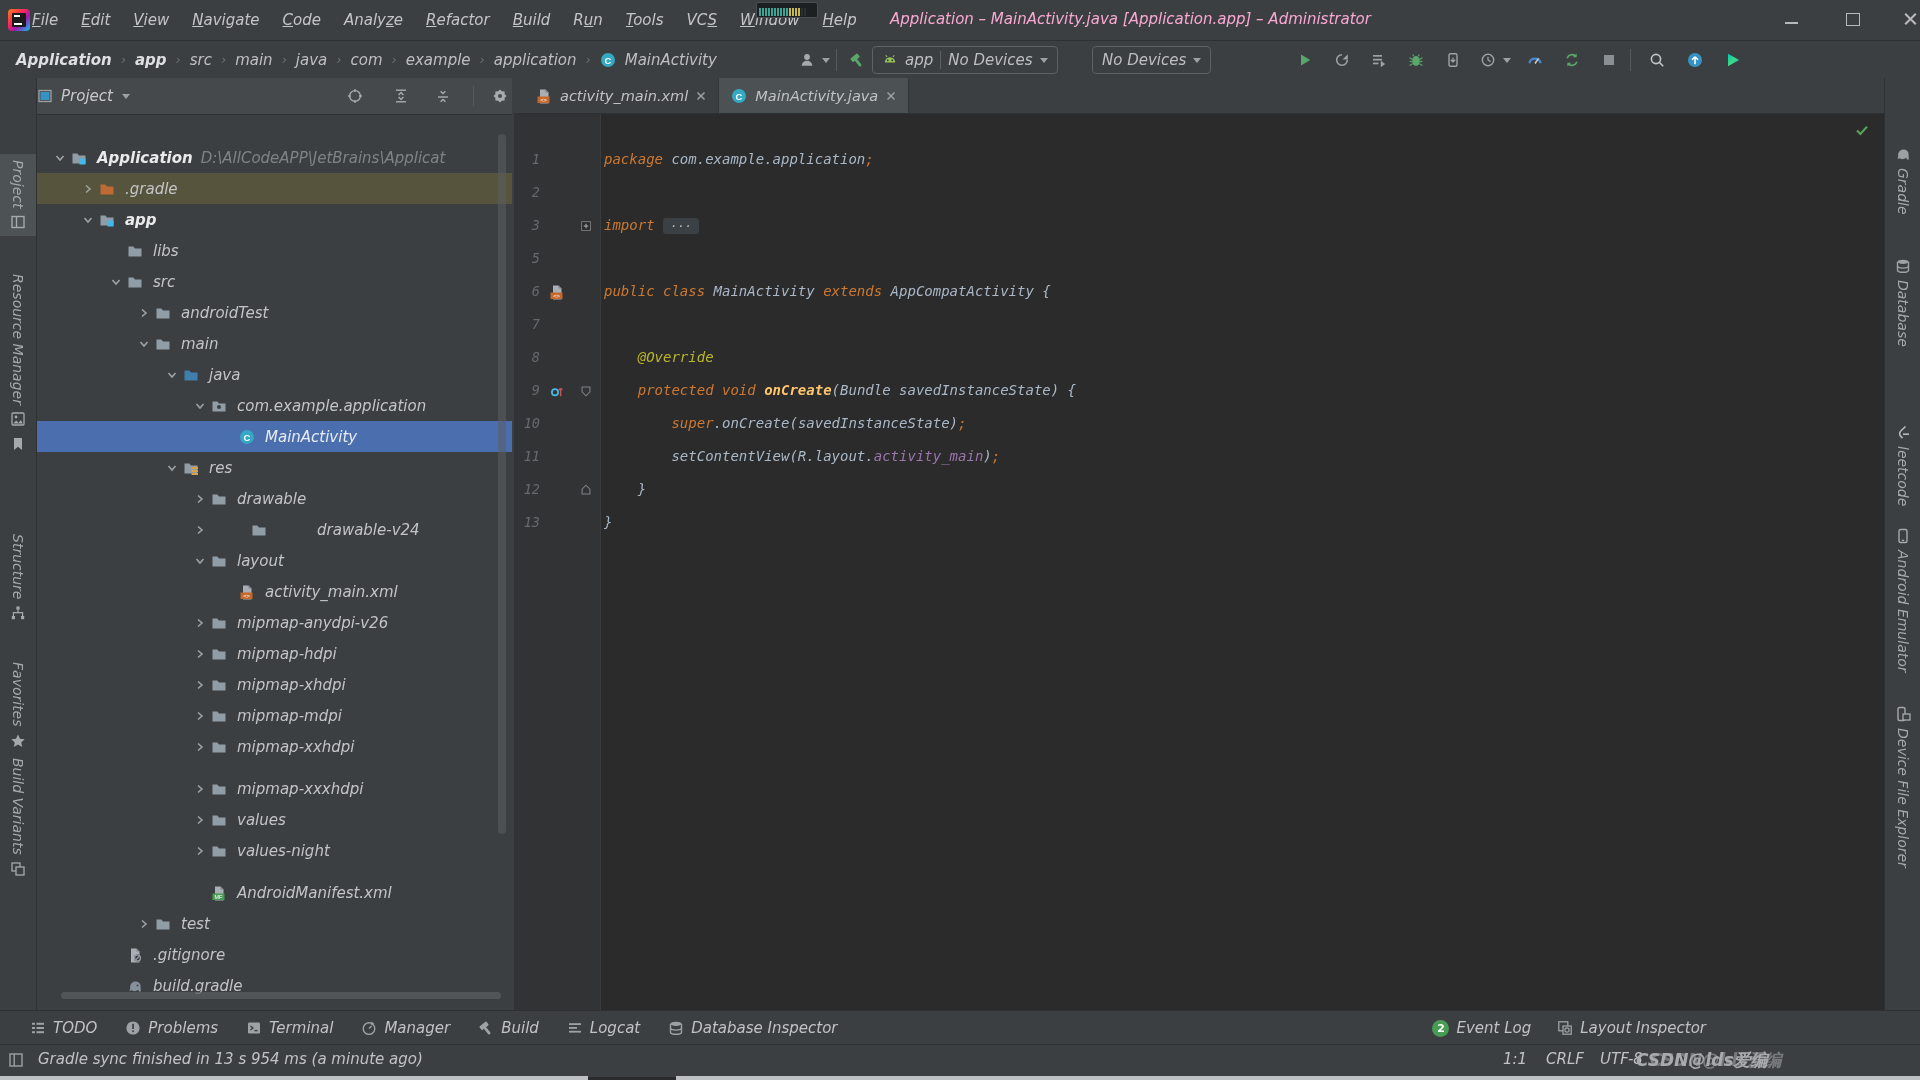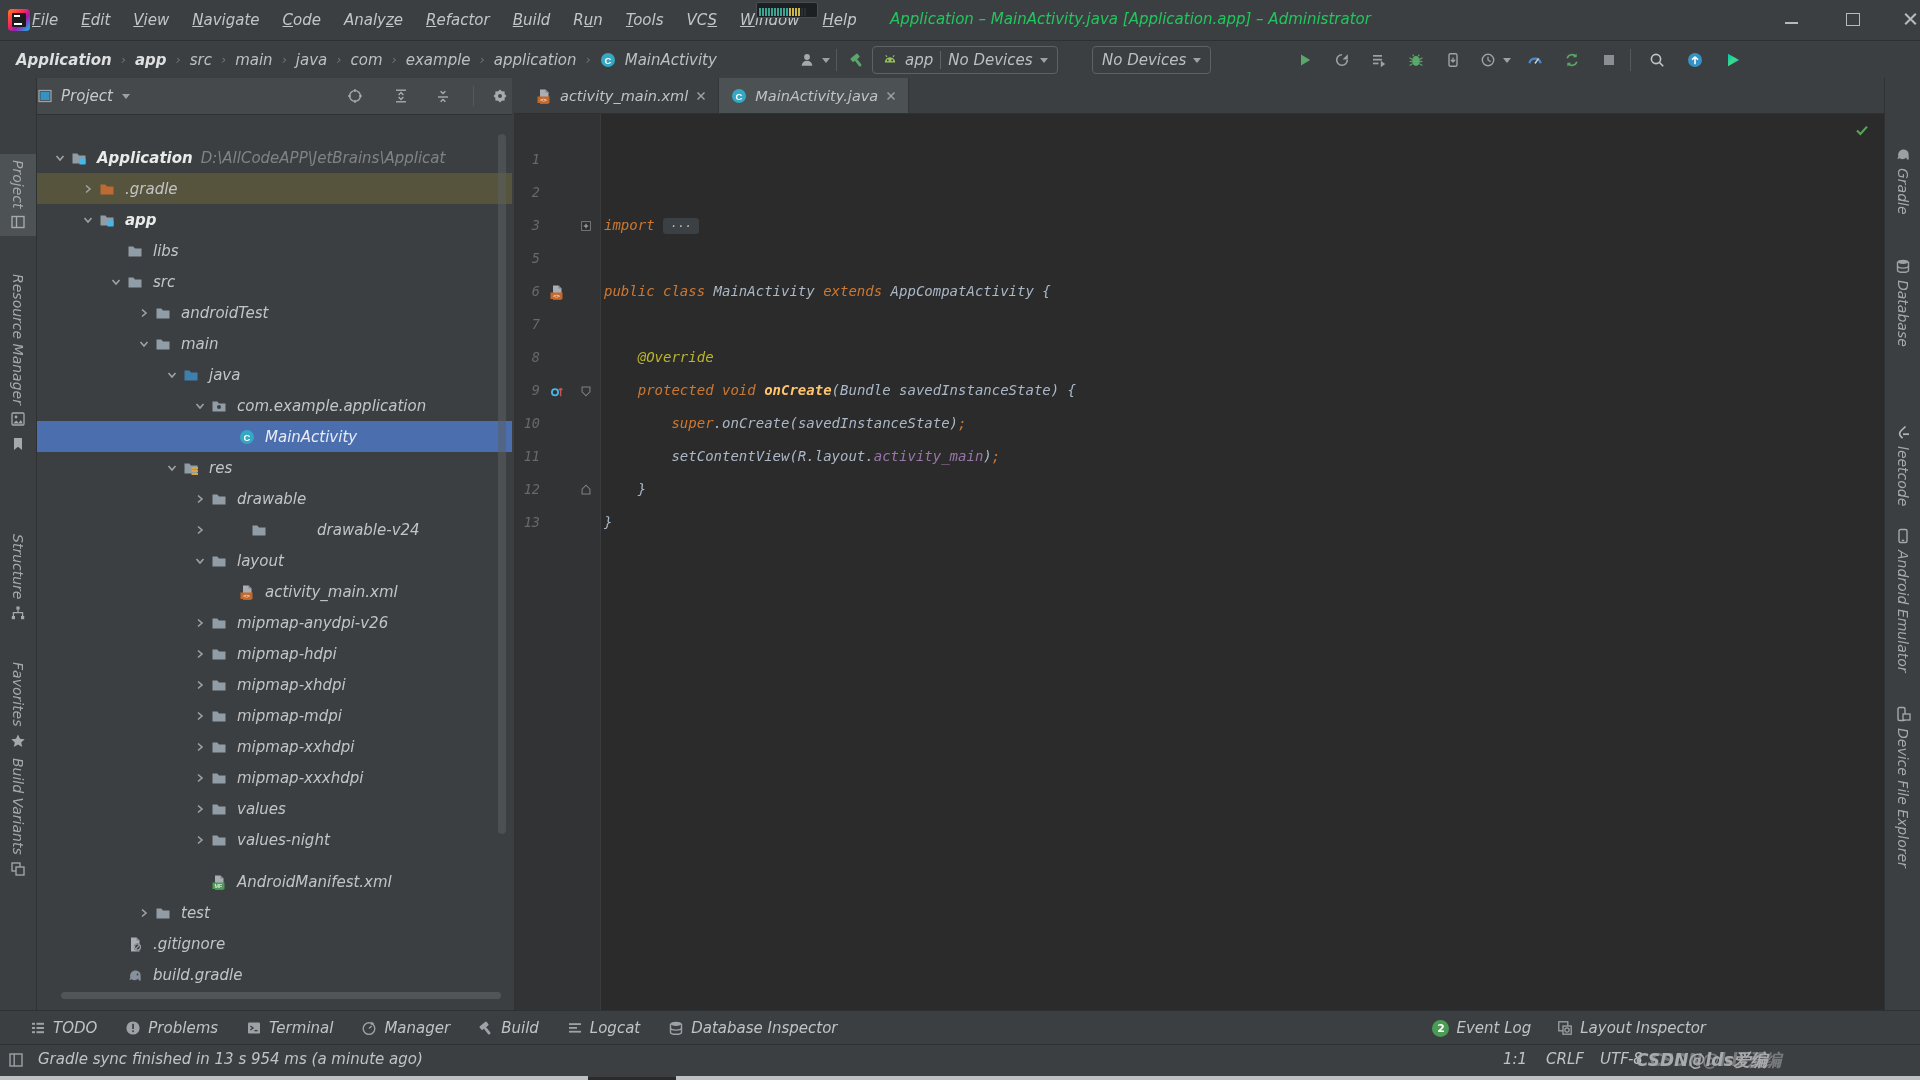"Application – MainActivity.java" #win-title { color: #22c55e -> #f9a8d4 }
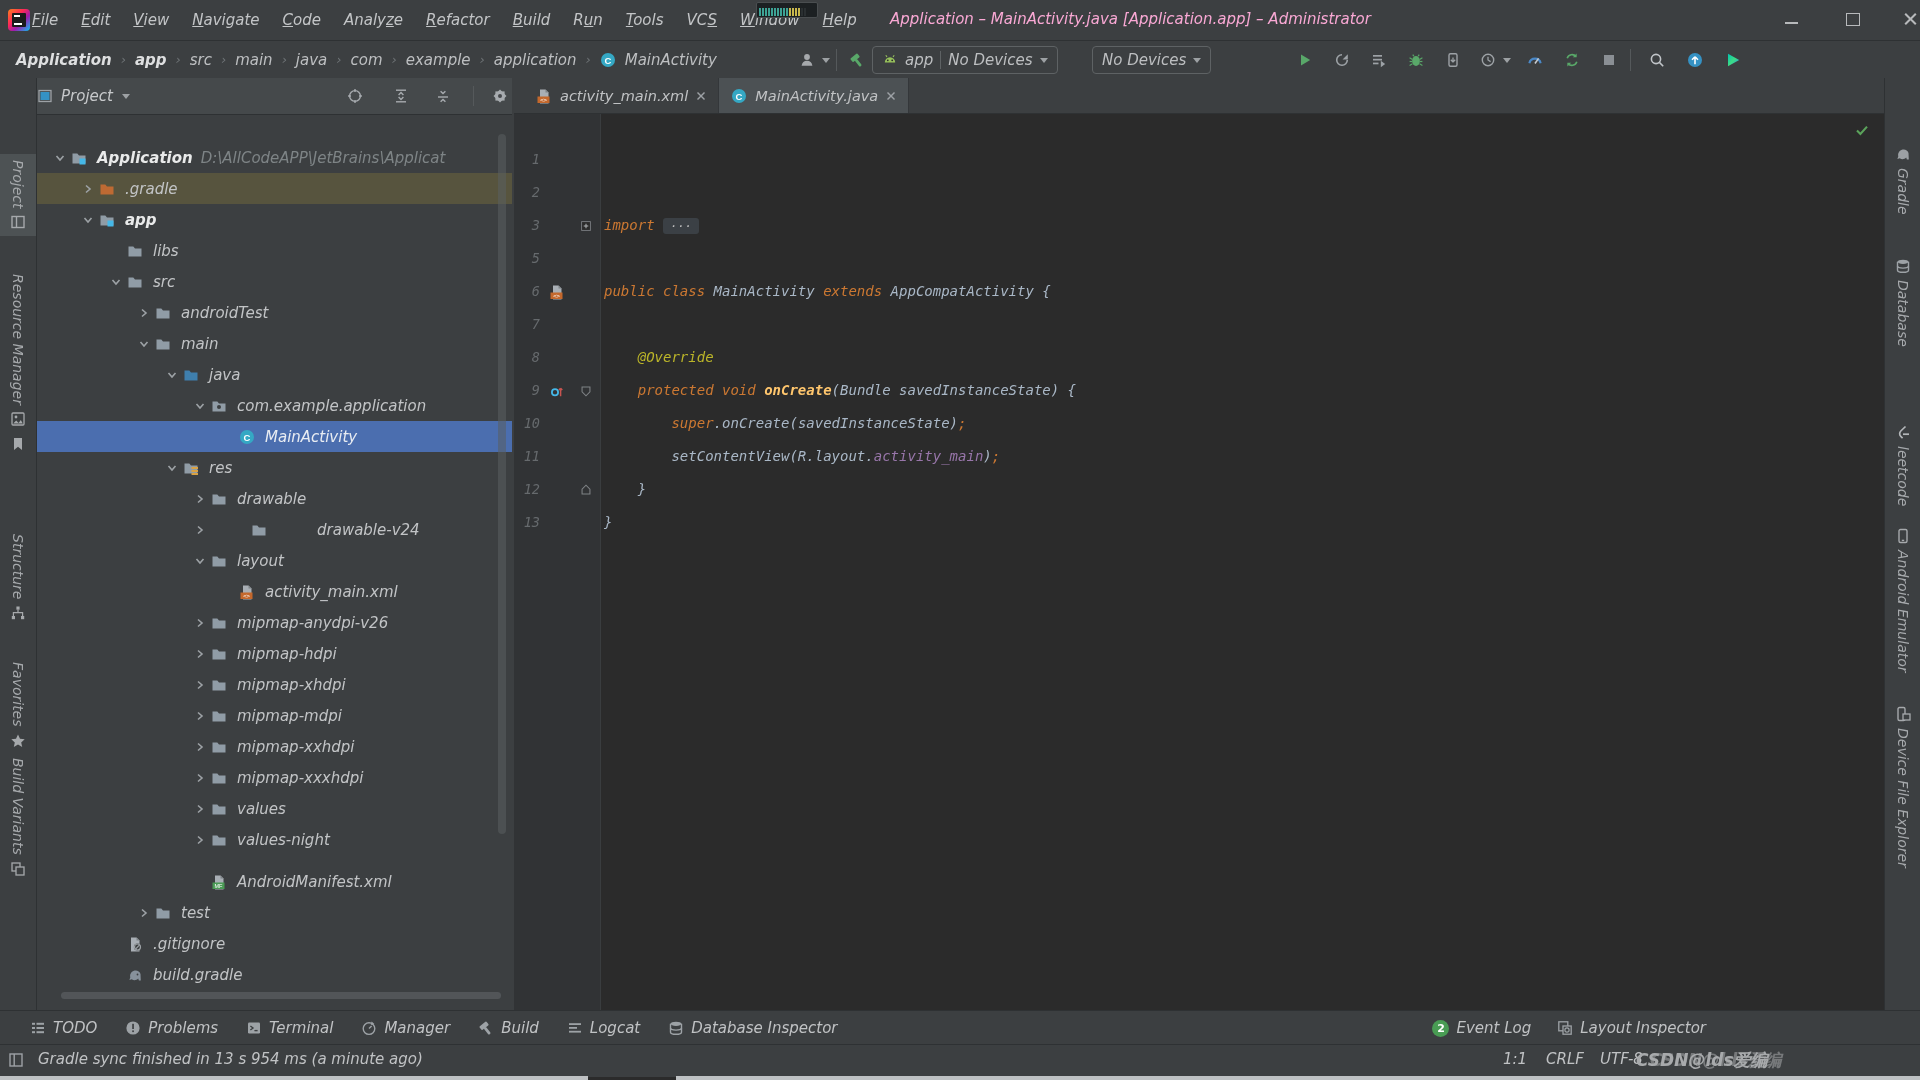"package com.example.application;" span.lcode { html: none -> <span><span>package </span><span>com.example.application</span><span>;</span></span> }
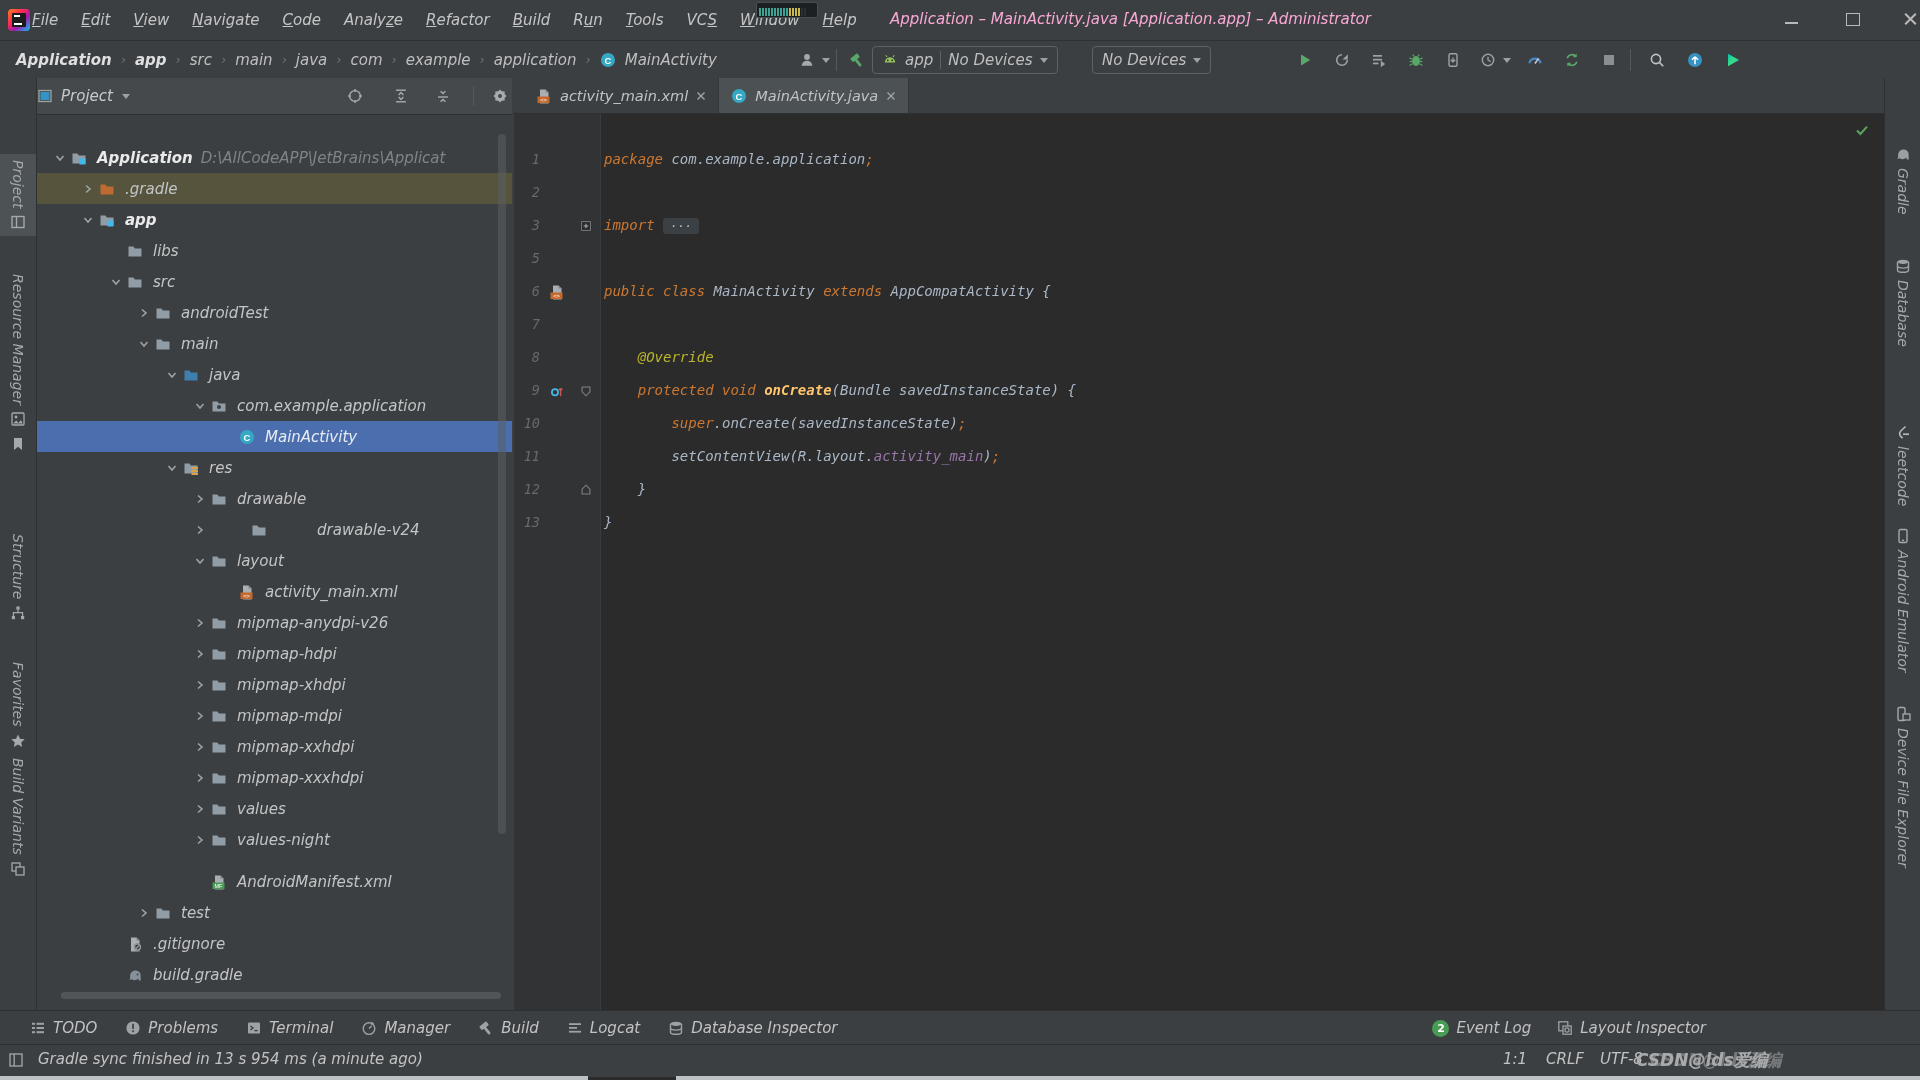"mipmap-xxxhdpi" div.trow { margin-top: none -> 11px }
